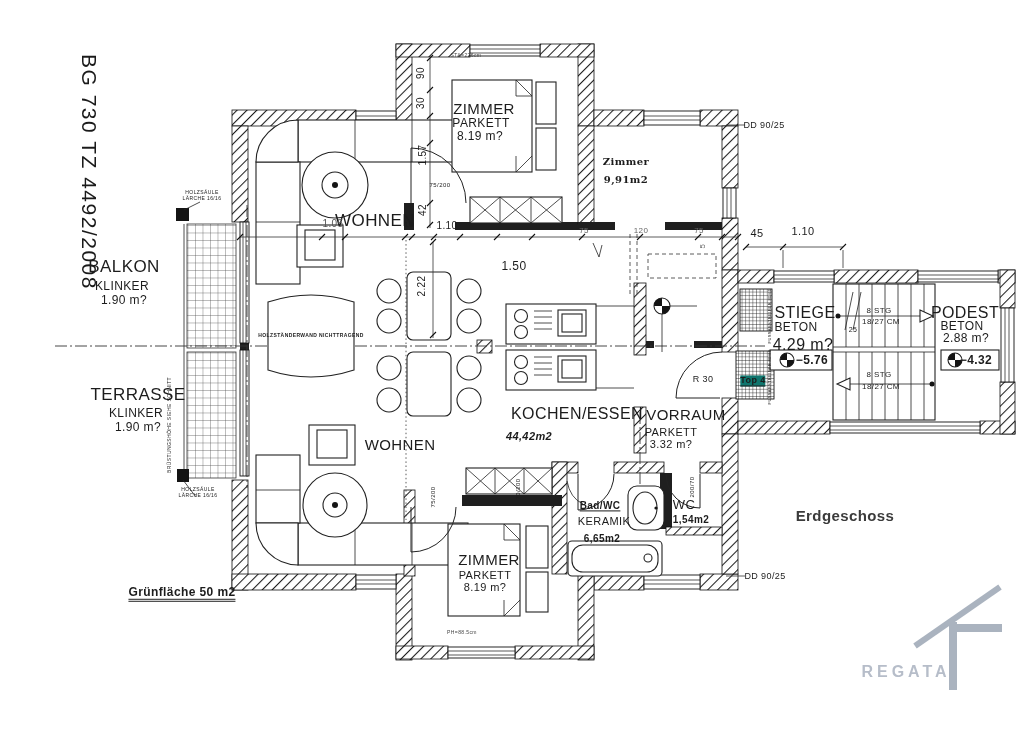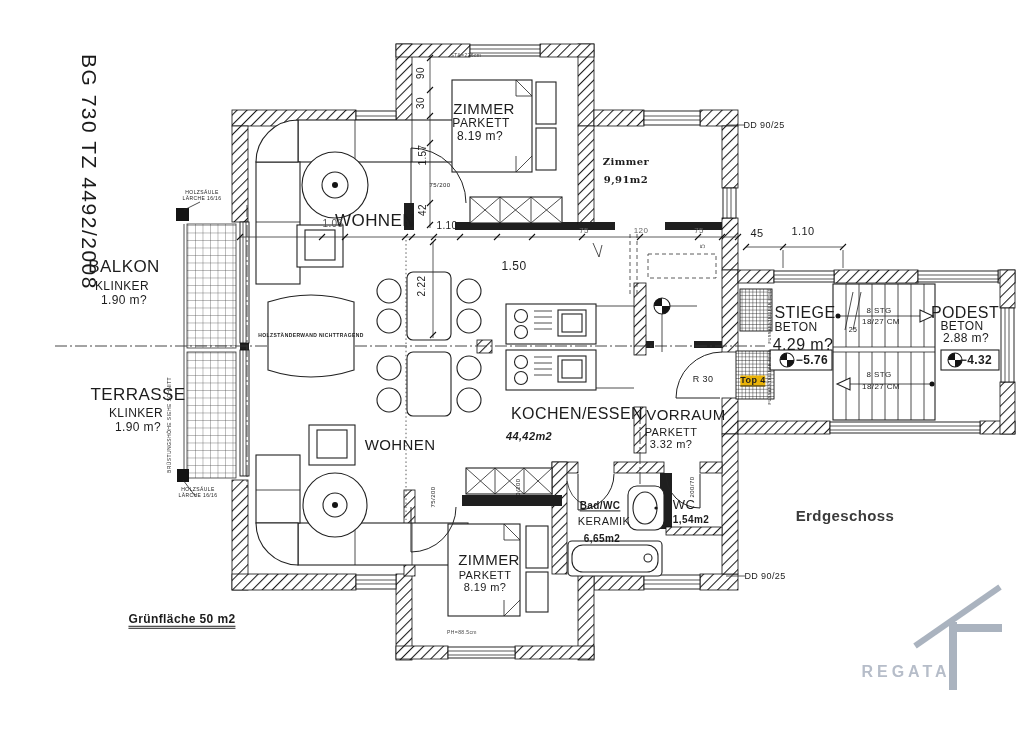"Top 4" span.lbl { background: #eab308 -> #0f766e }
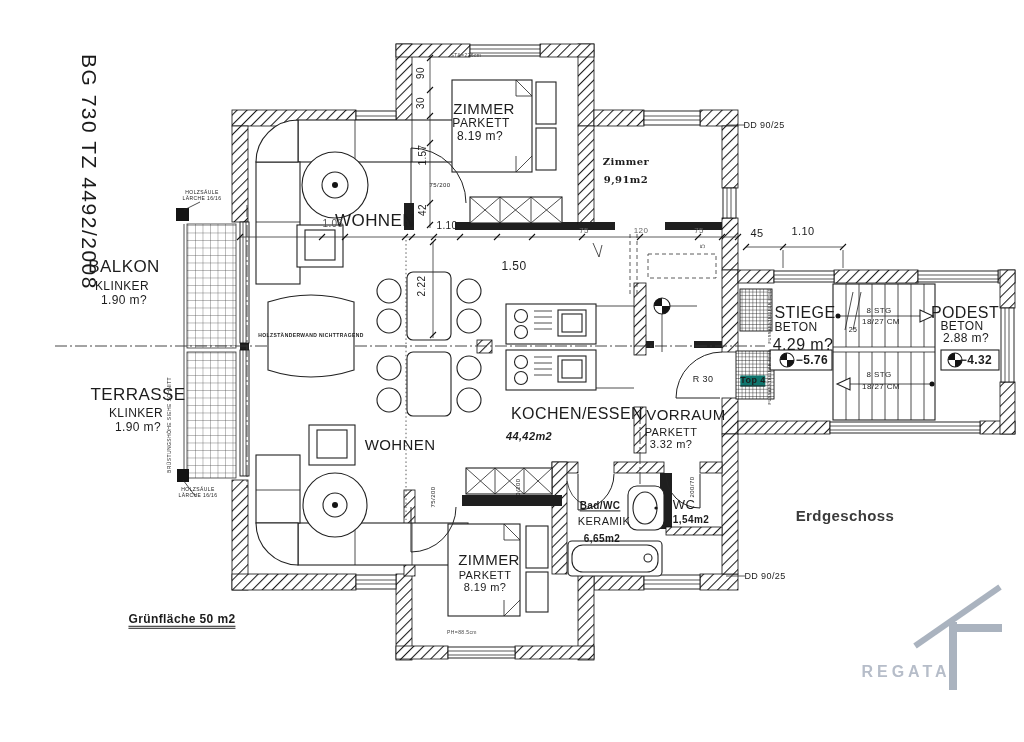"Grünfläche 50 m2" span.lbl { top: 621px -> 594px }
